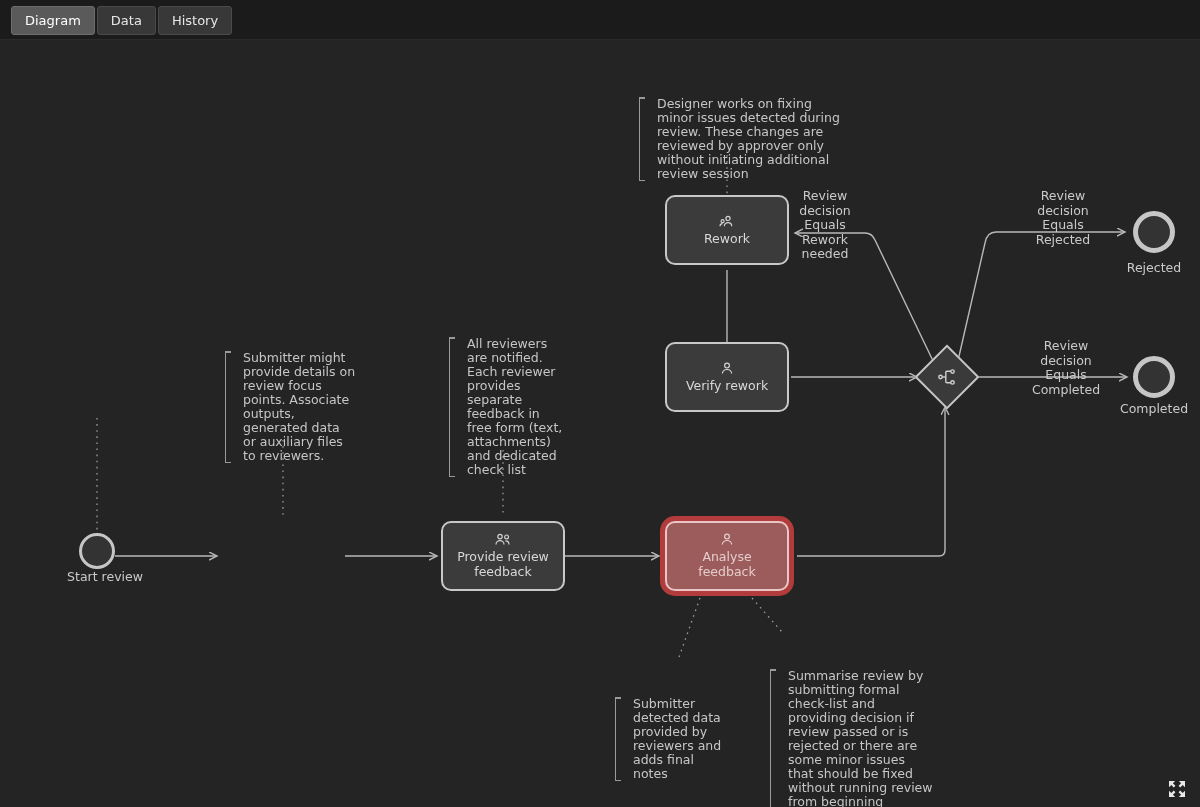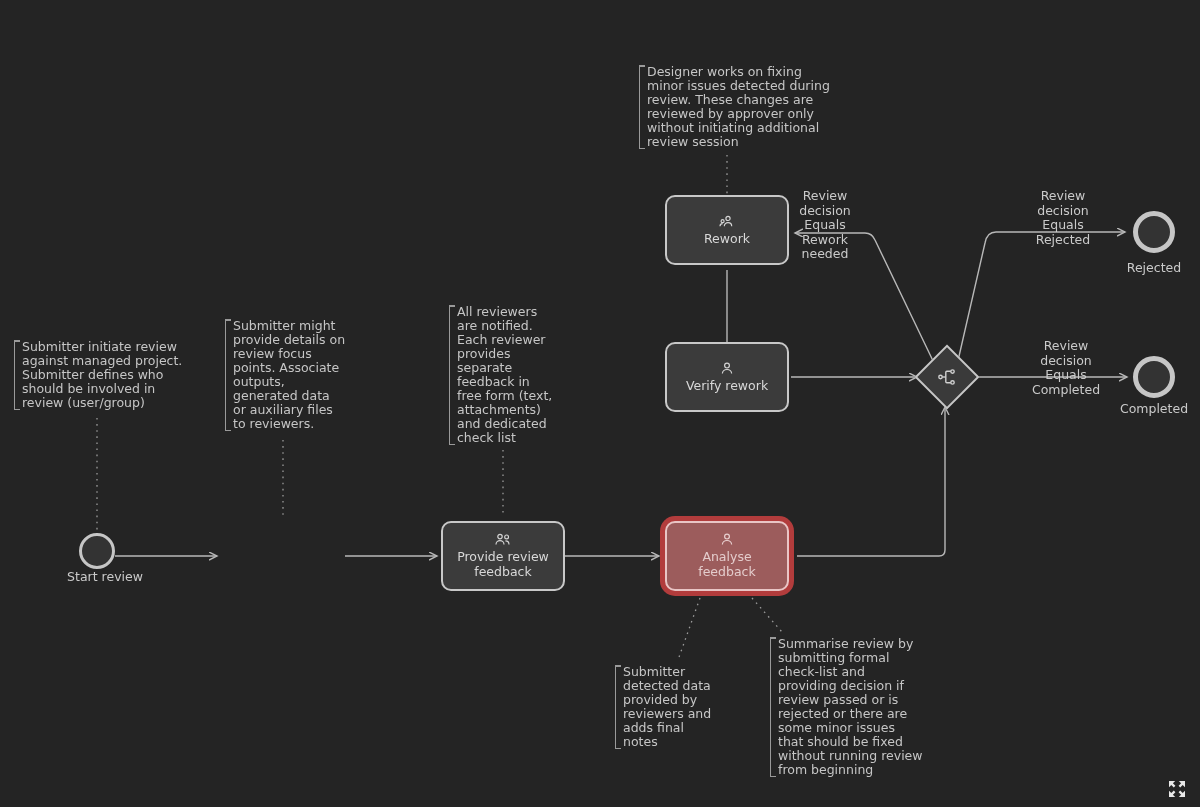"Diagram" div.topbar { html: none -> <div> <div> <div>Diagram</div> <div>Data</div> <div>History</div> </div> </div> }
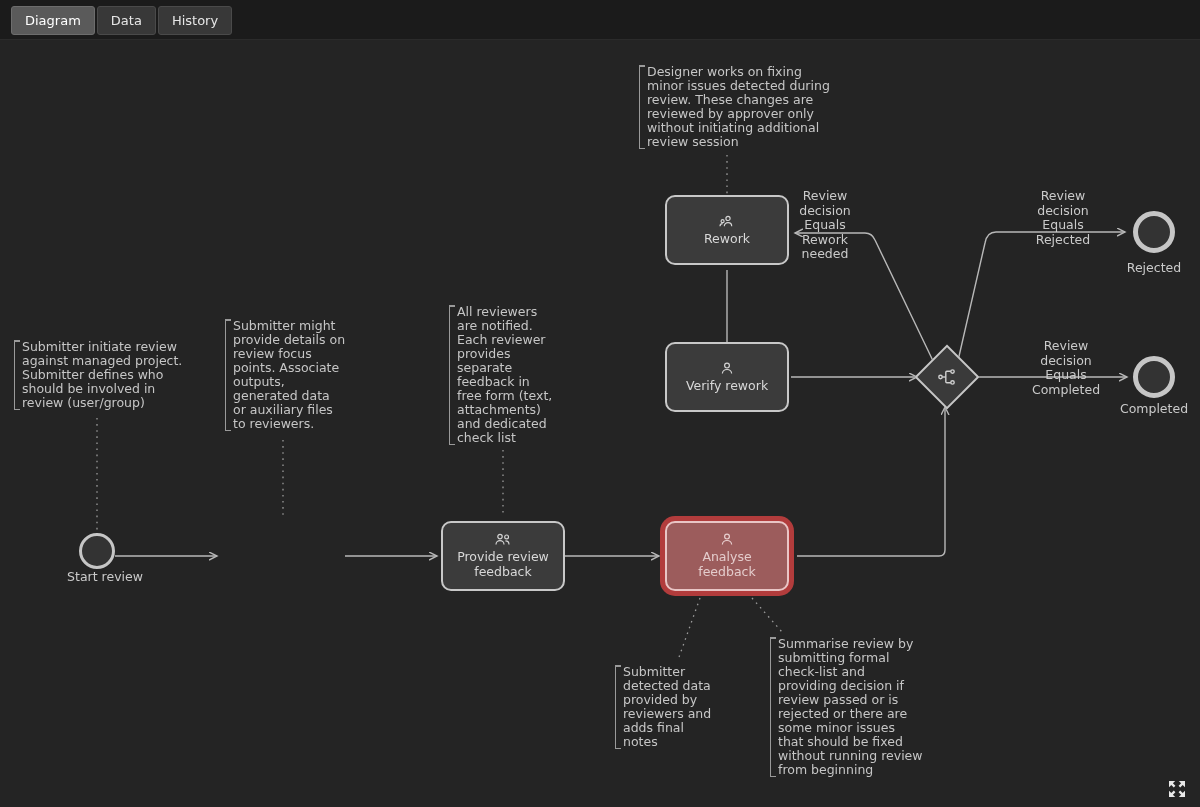"Designer works on fixing" .annot { margin-top: none -> 32px; padding-left: 7px -> 17px }
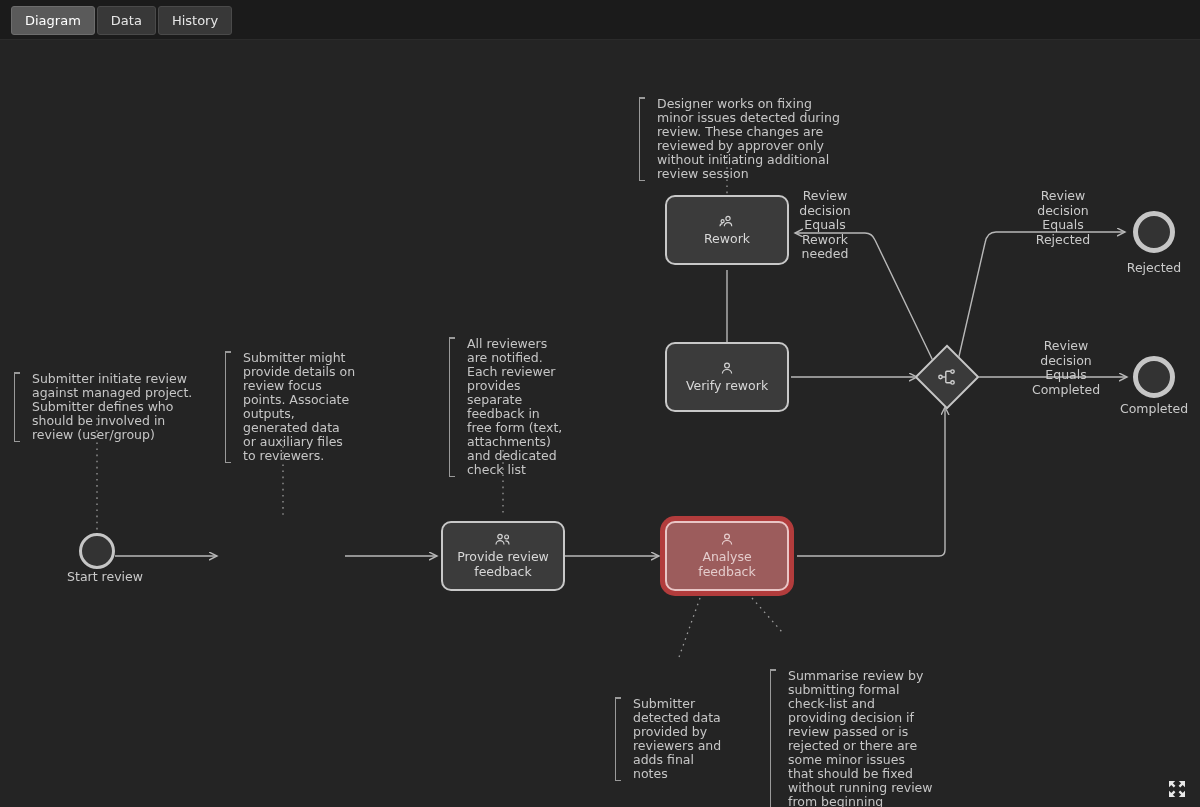"Submitter initiate review" div.annot { html: <div>Submitter initiate review against managed project. Submitter defines who should be involved in review (user/group)</div> -> none }
